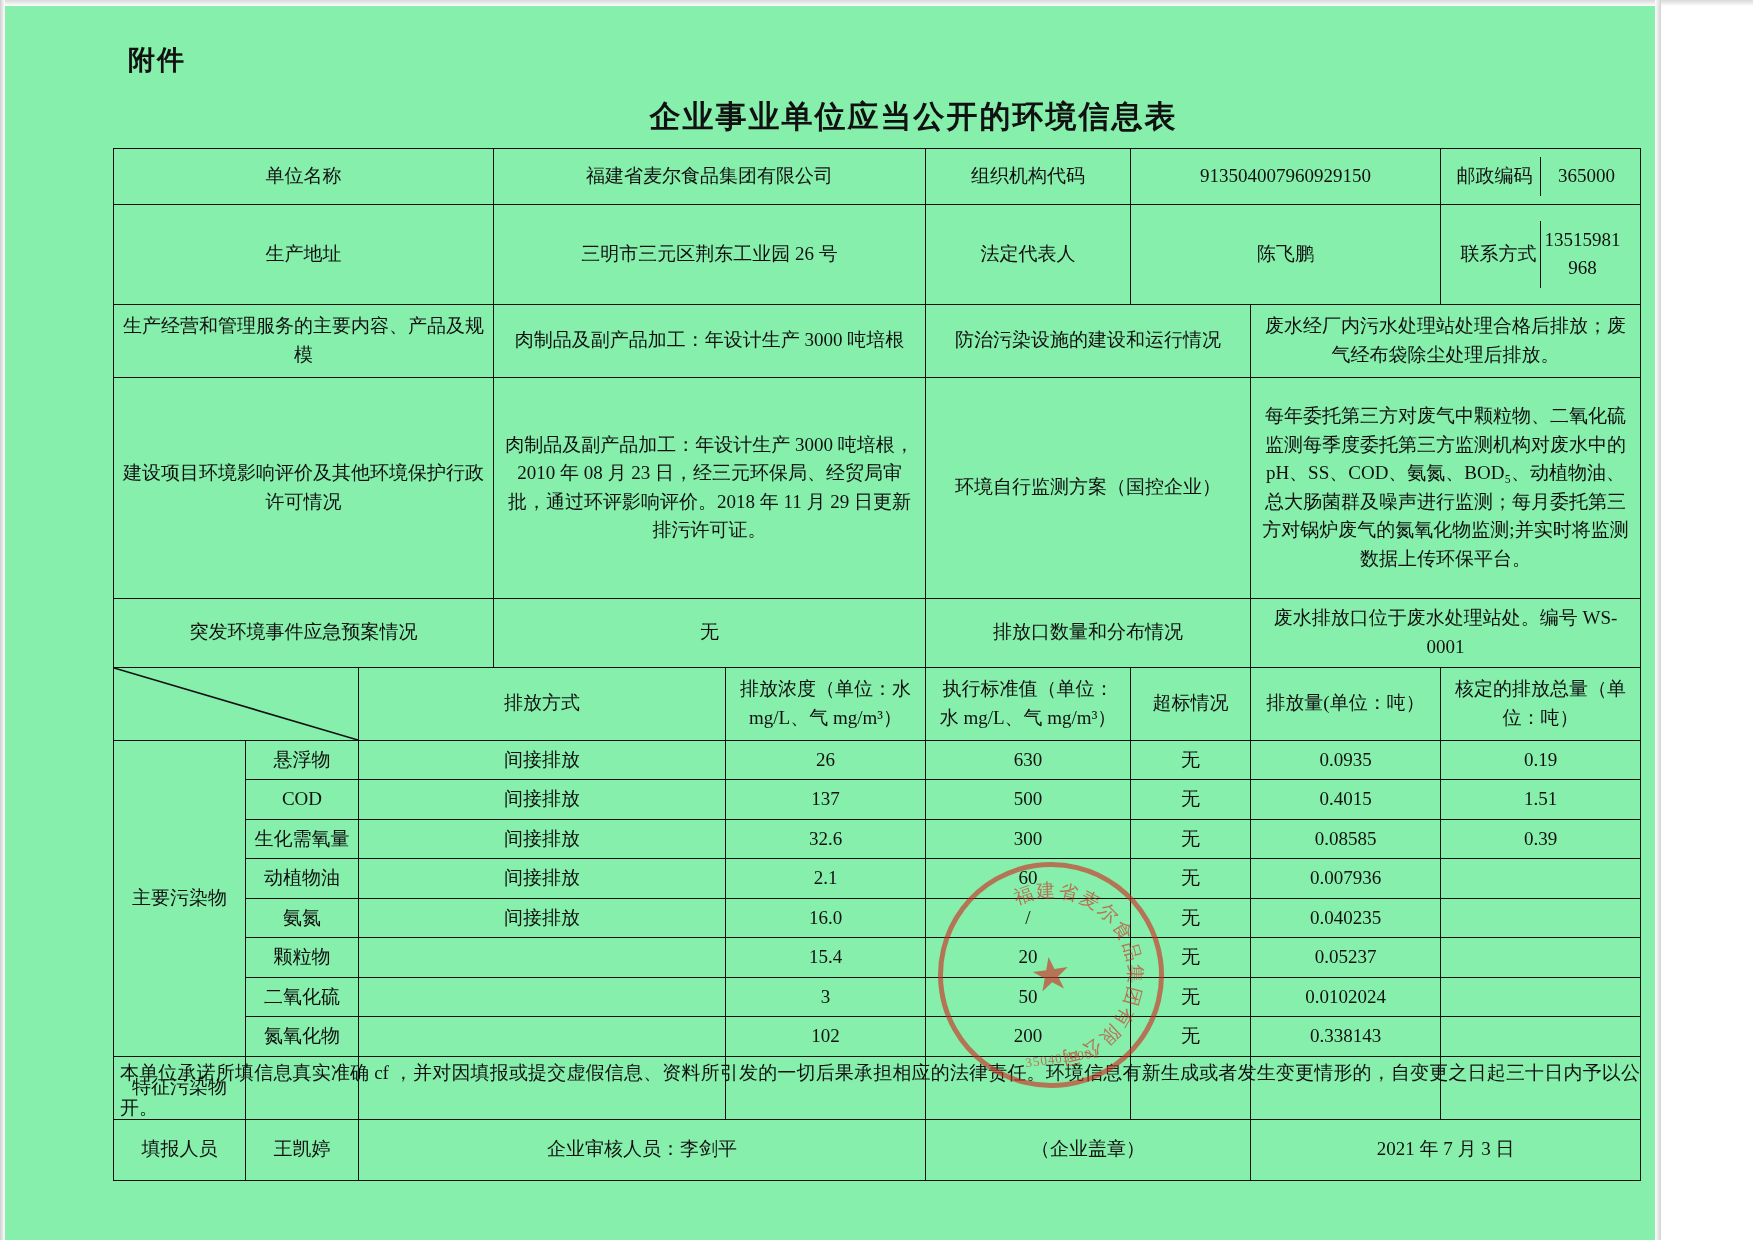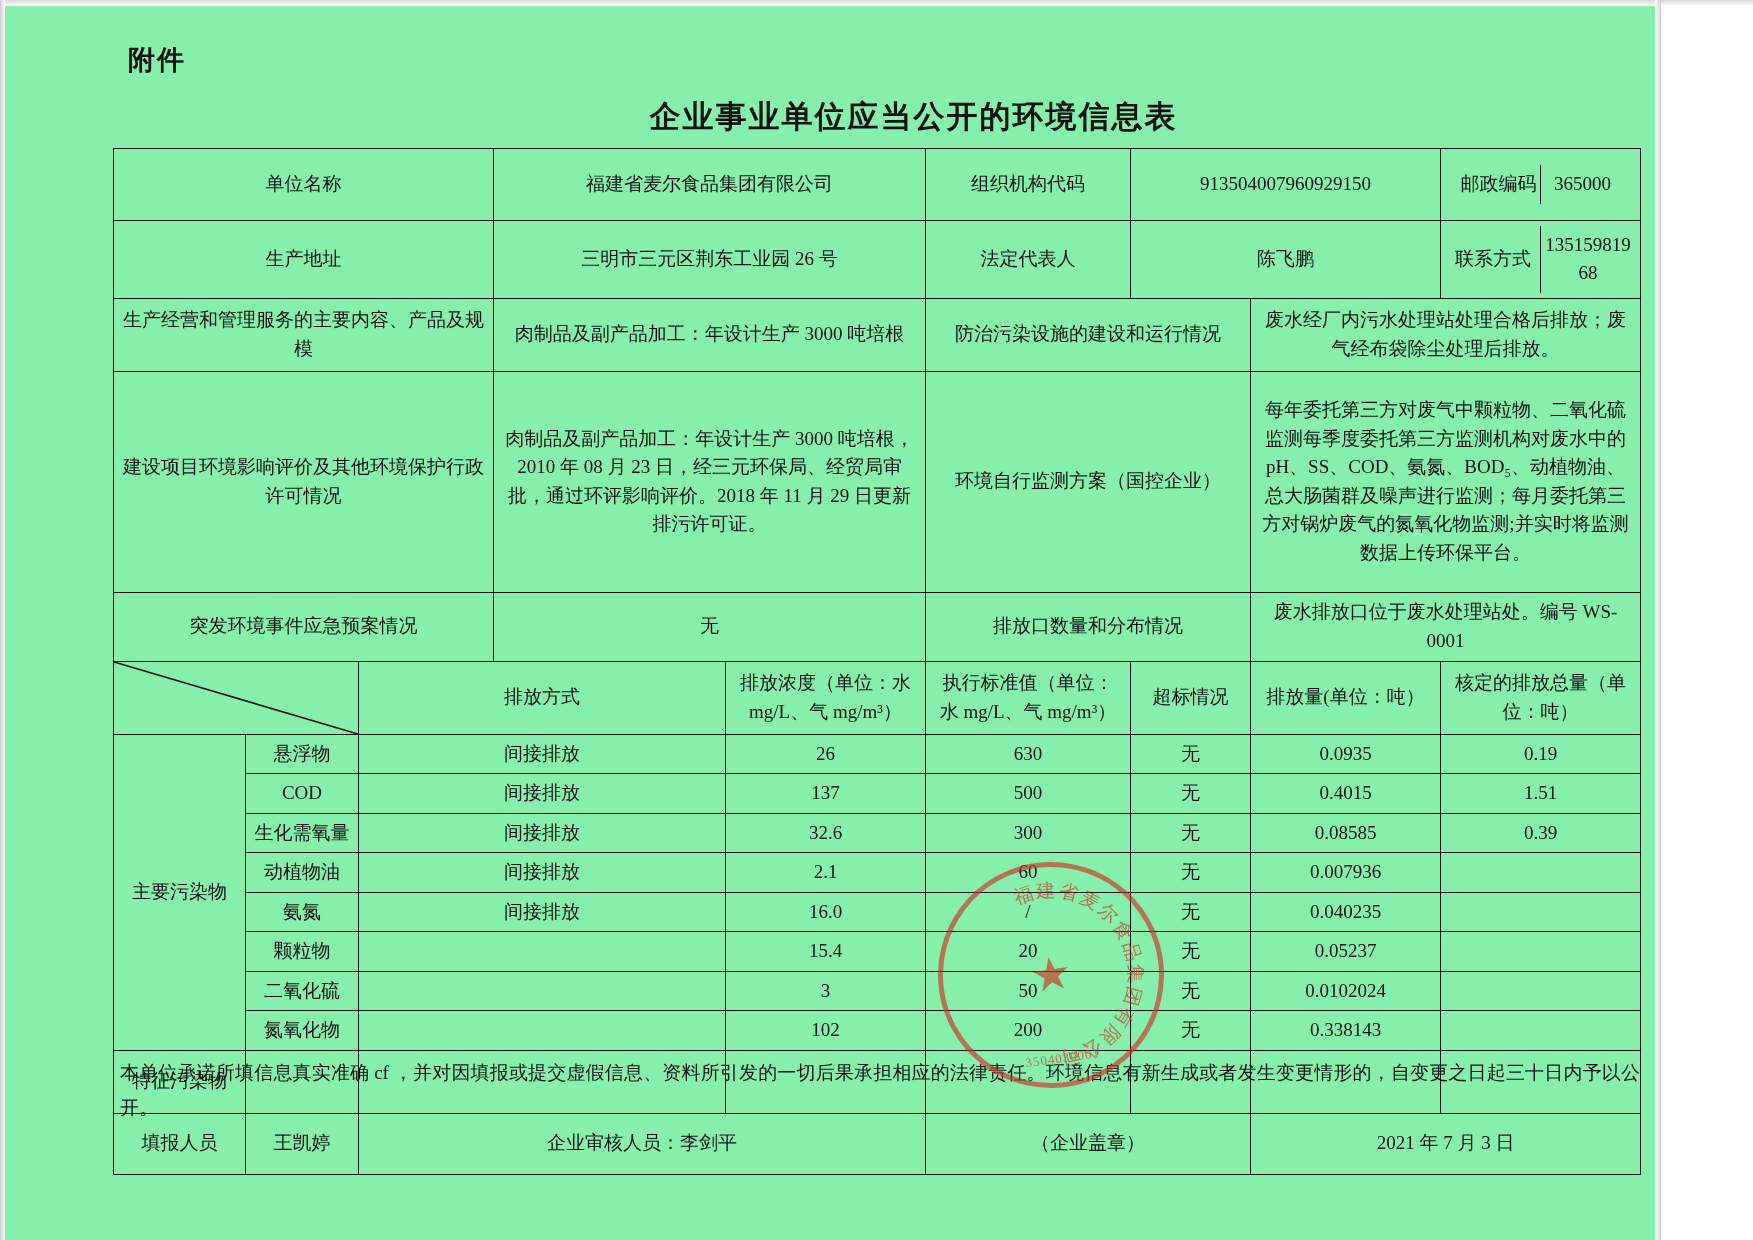"邮政编码" td { padding: 16px -> 8px }
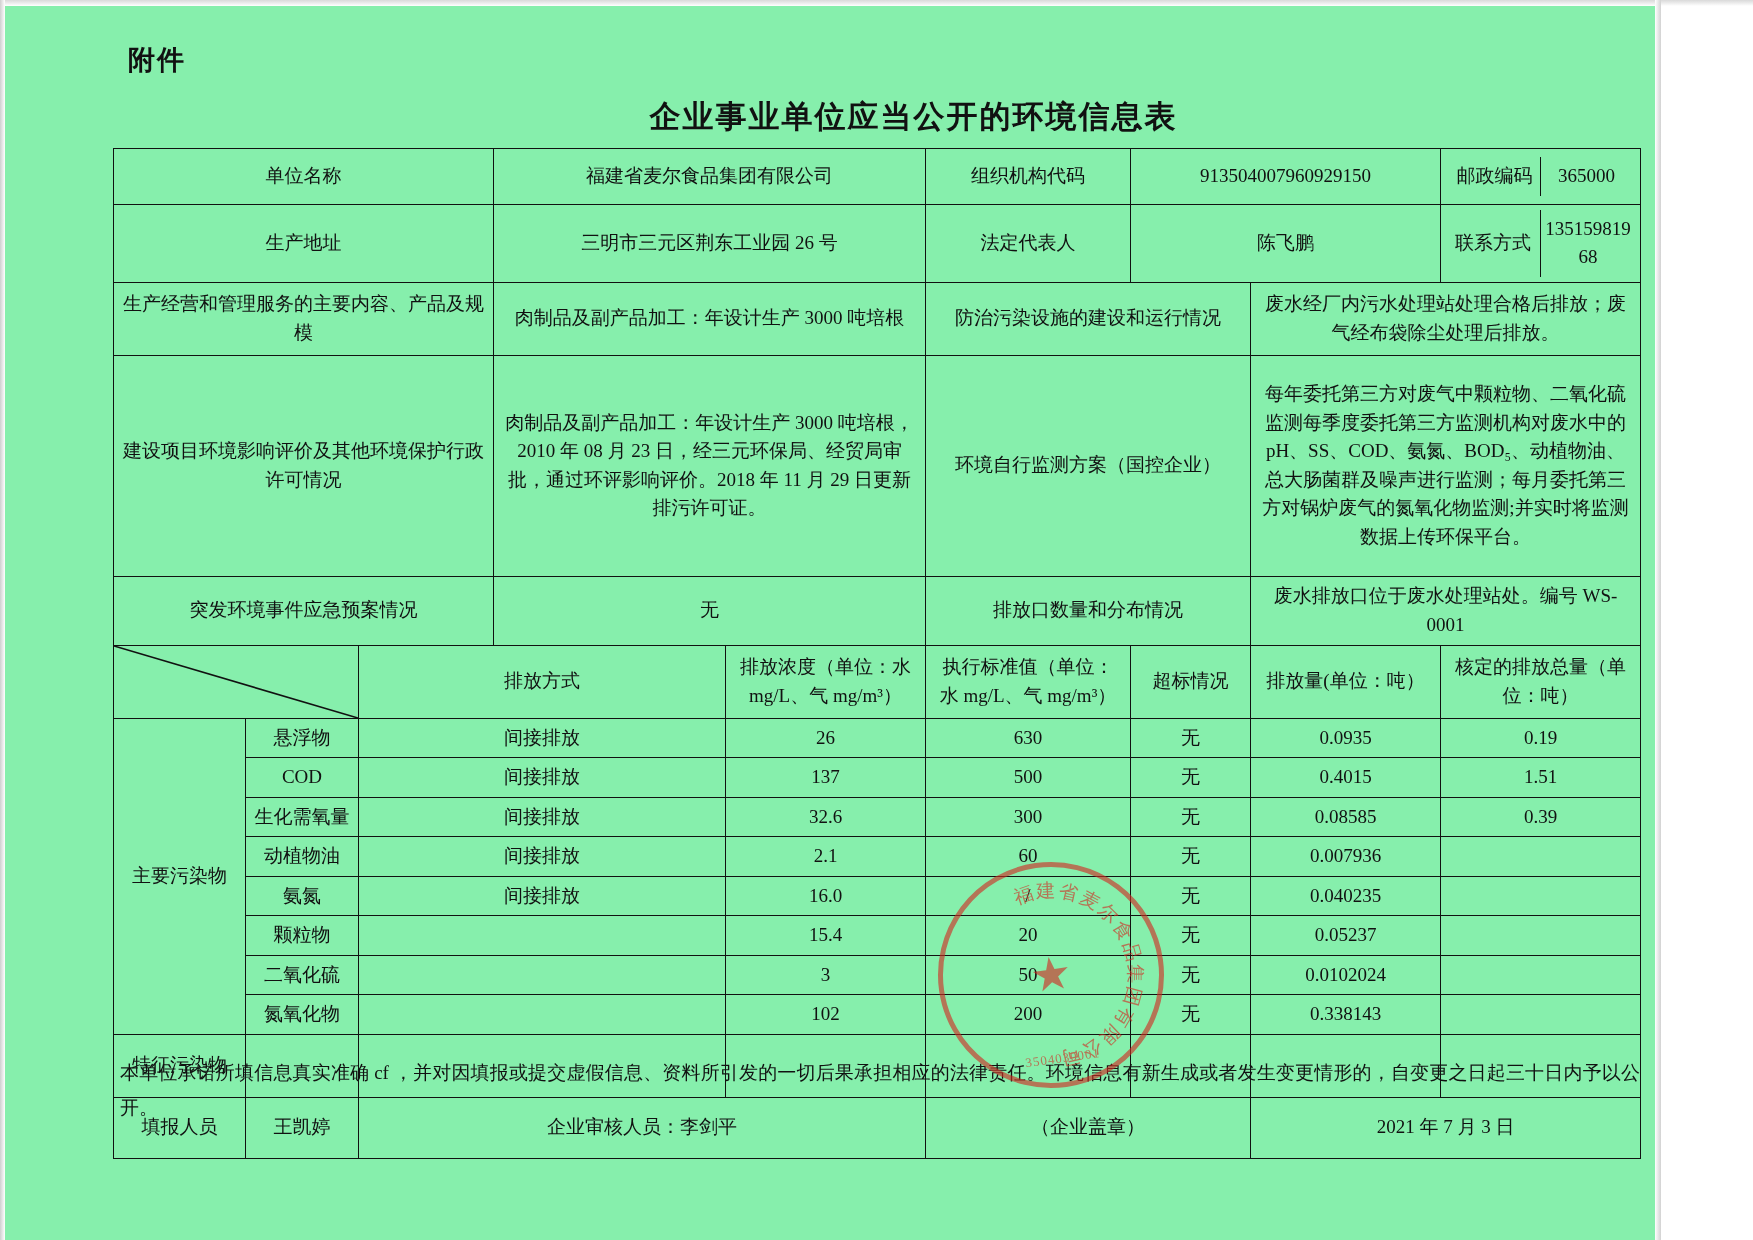"联系方式" td { padding: 5px -> 16px }
